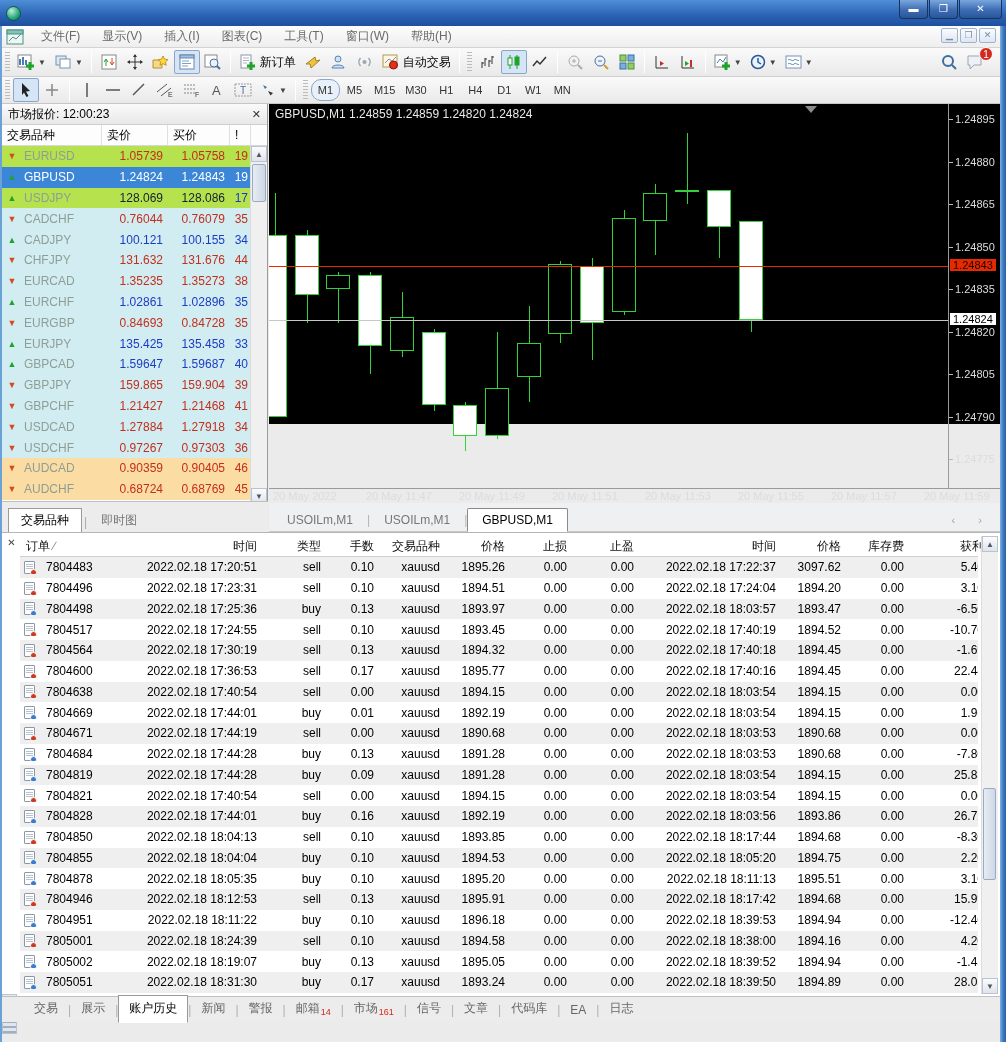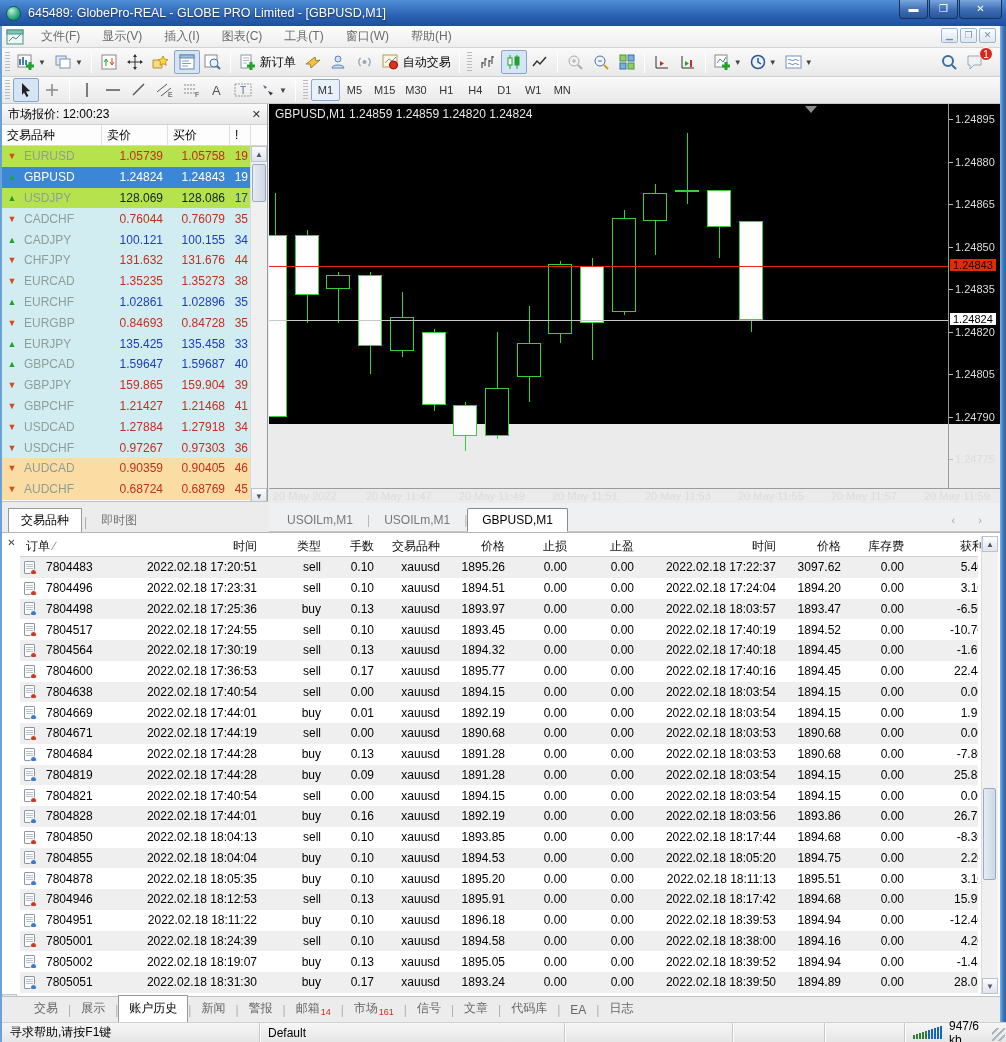"645489: GlobePro-REAL - GLOBE PRO" span.title { html: <span>645489: GlobePro-REAL - GLOBE PRO Limited - [GBPUSD,M1]</span> -> none }
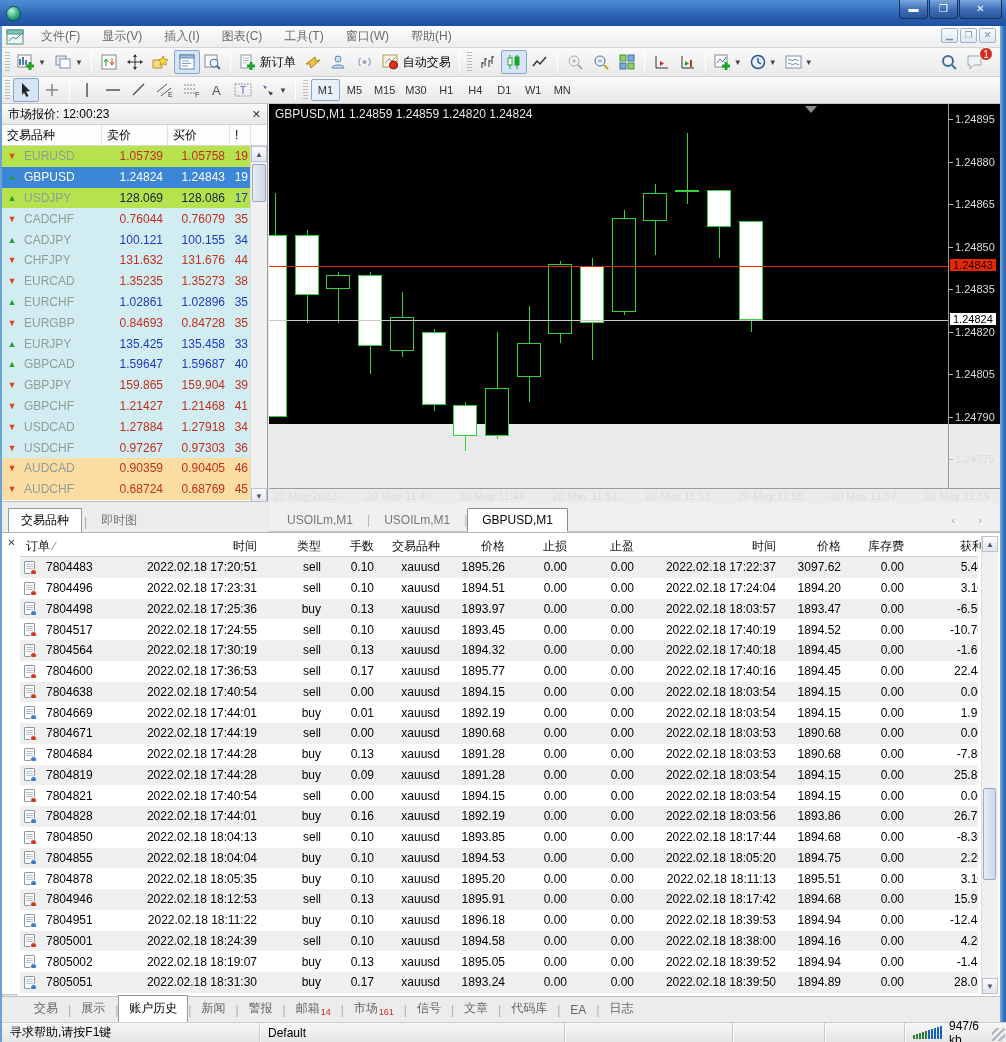"M1" div.tf-btn { border-radius: none -> 10px }
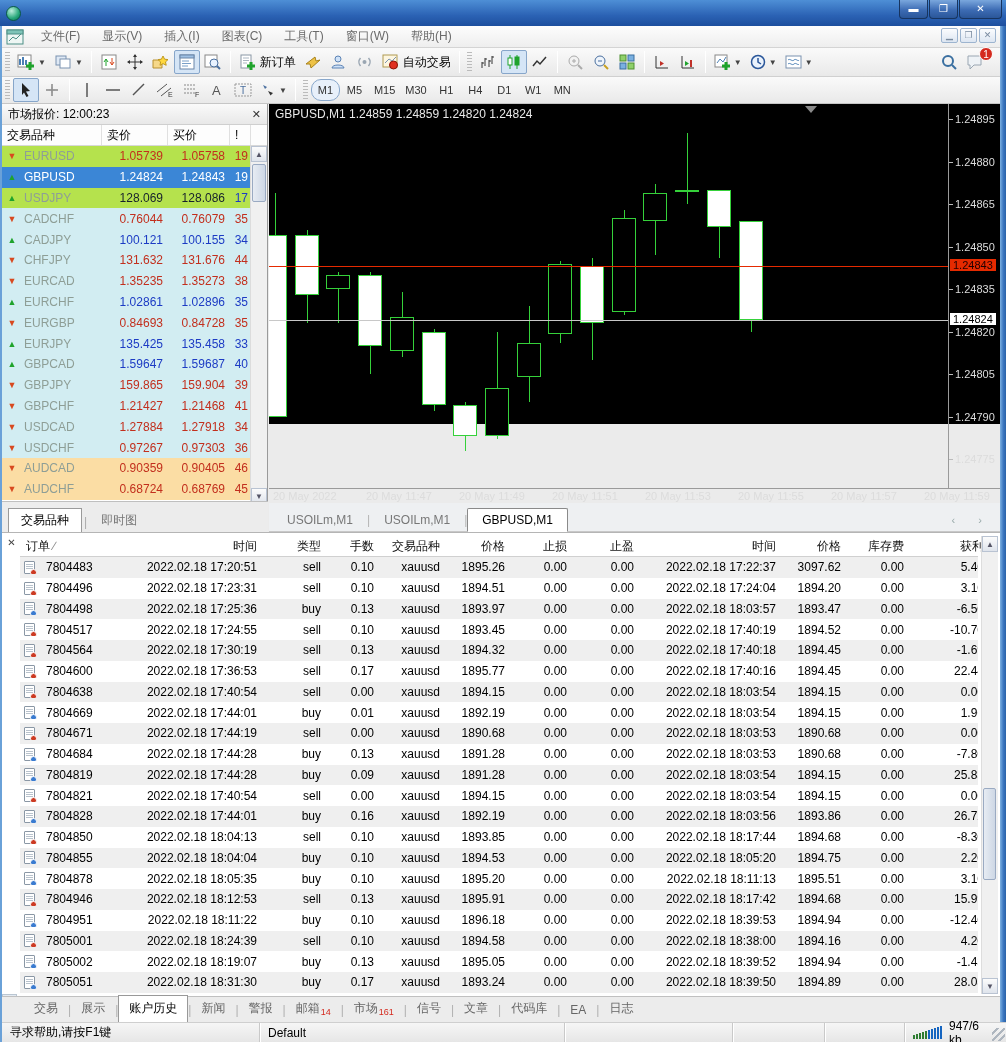"寻求帮助,请按F1键" div.statusbar { html: <div> <span>寻求帮助,请按F1键</span> <span>Default</span> <span></span> <span></span> <span></span> <span> <span> <i></i> <i></i> <i></i> <i></i> <i></i> <i></i> <i></i> <i></i> <i></i> <i></i> </span> <span>947/6 kb</span> </span> <span></span> </div> -> none }
